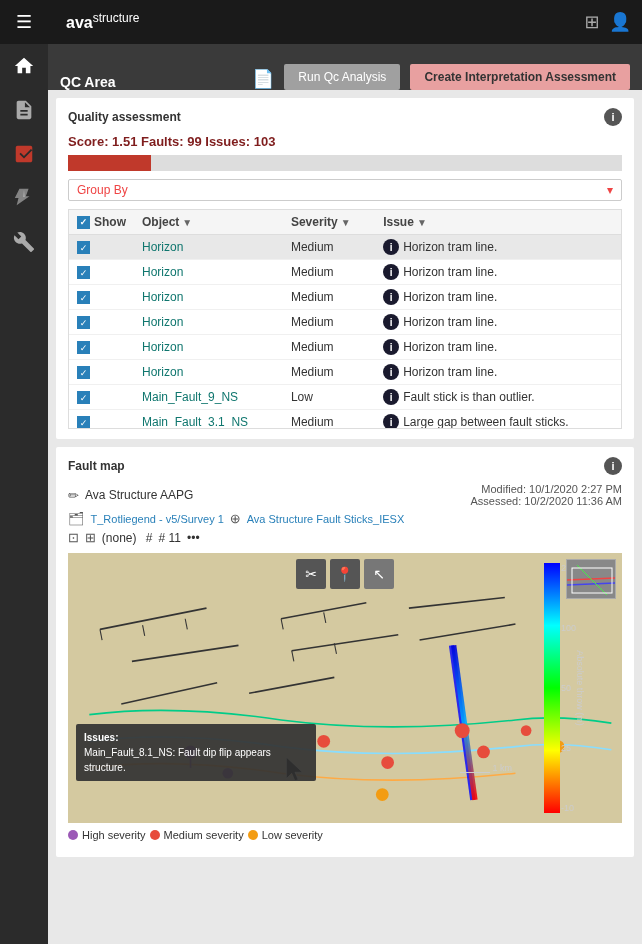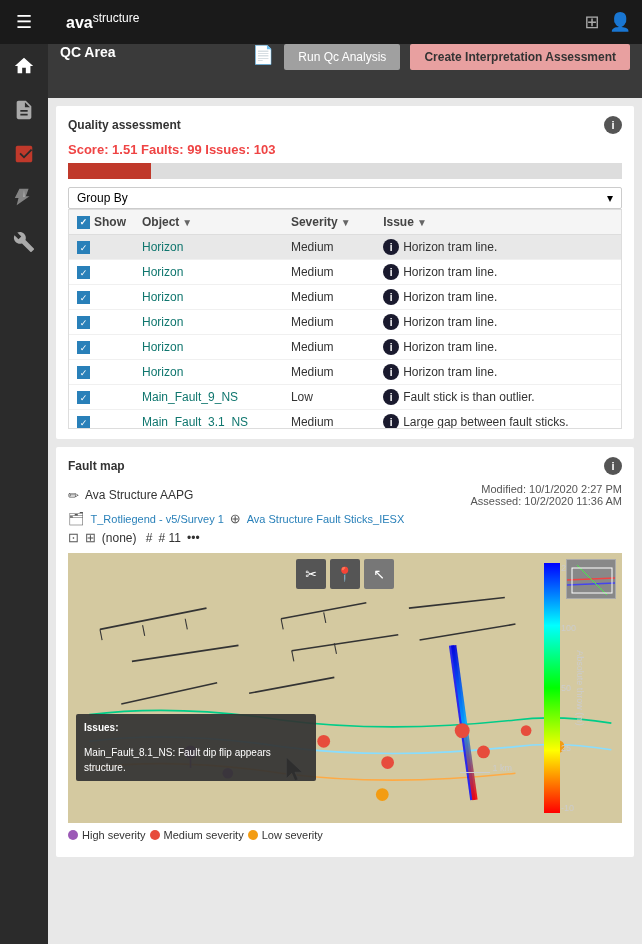"QC Area" .header-row { align-items: flex-start -> flex-end; height: 54px -> 46px }
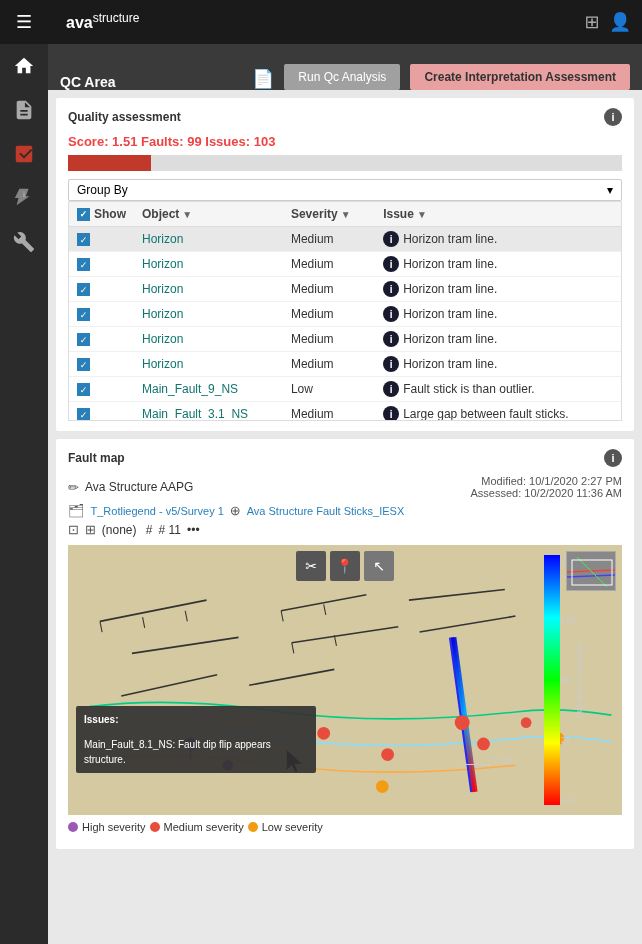"Score: 1.51 Faults: 99 Issues:" .score-line { color: #ef4444 -> #7f1d1d }
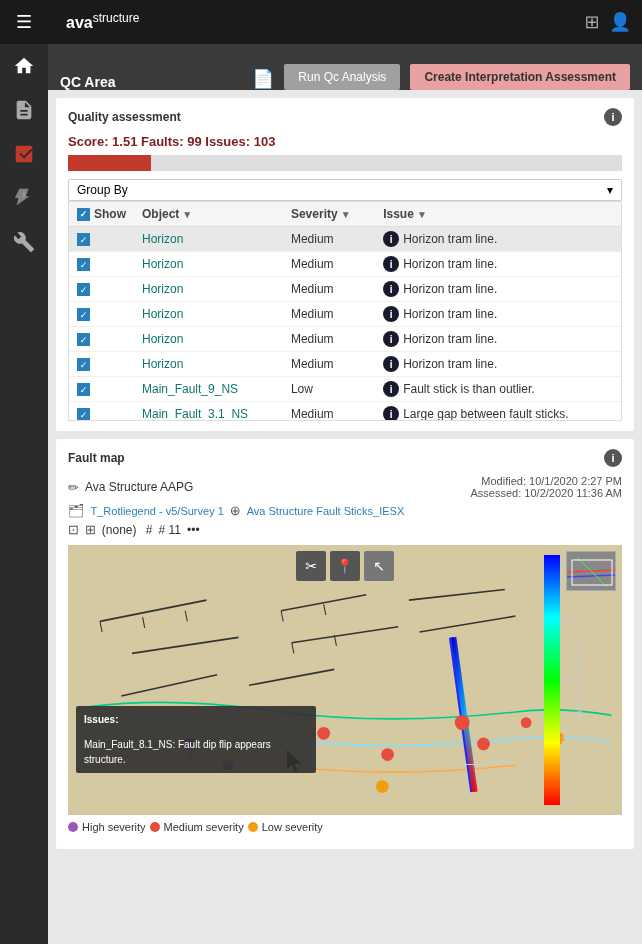"Group By" .group-by-row { color: #000000 -> #ef4444; margin-bottom: 0 -> 8px }
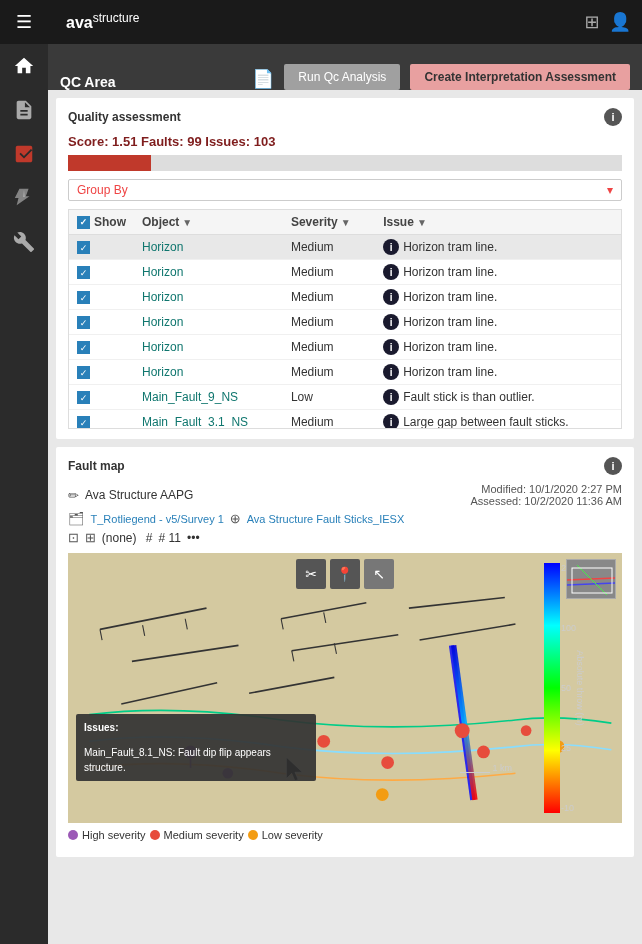"Issues:" .tooltip-title { margin-bottom: 10px -> 0 }
